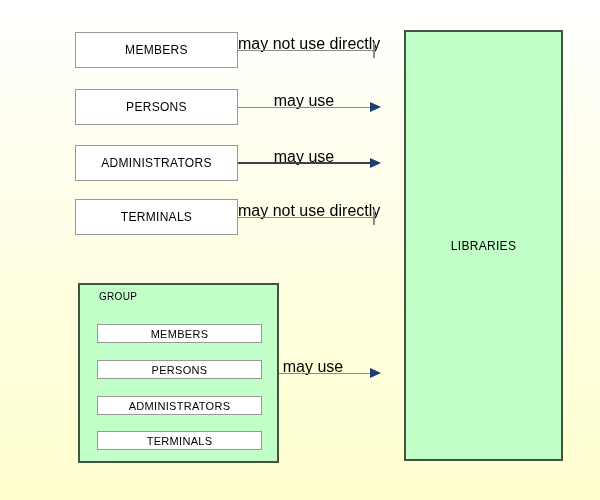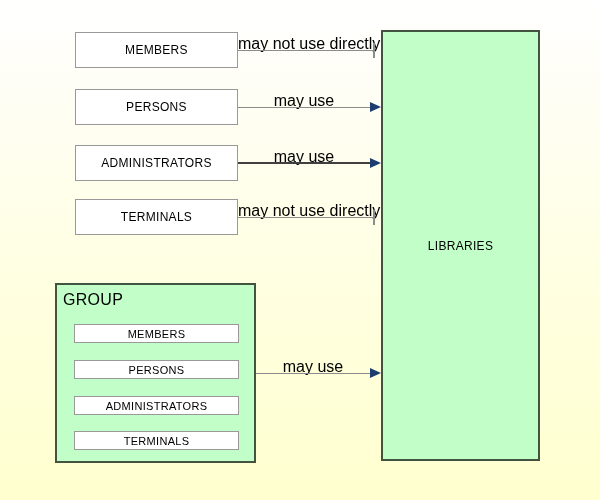"LIBRARIES" .greenbox { margin-left: none -> 23px }
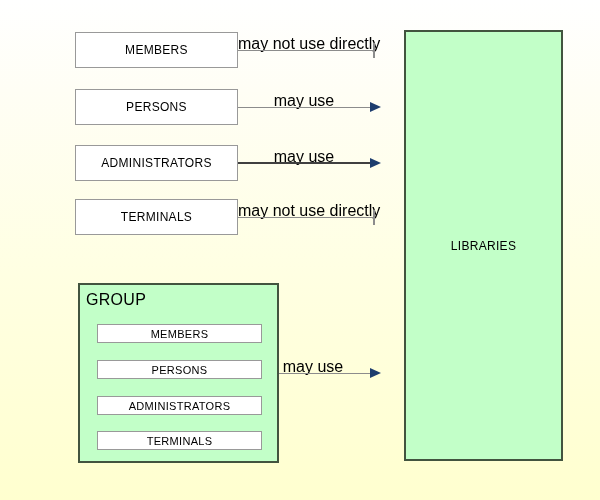"GROUP" .group-label { font-size: 16px -> 10px; left: 6px -> 19px }
